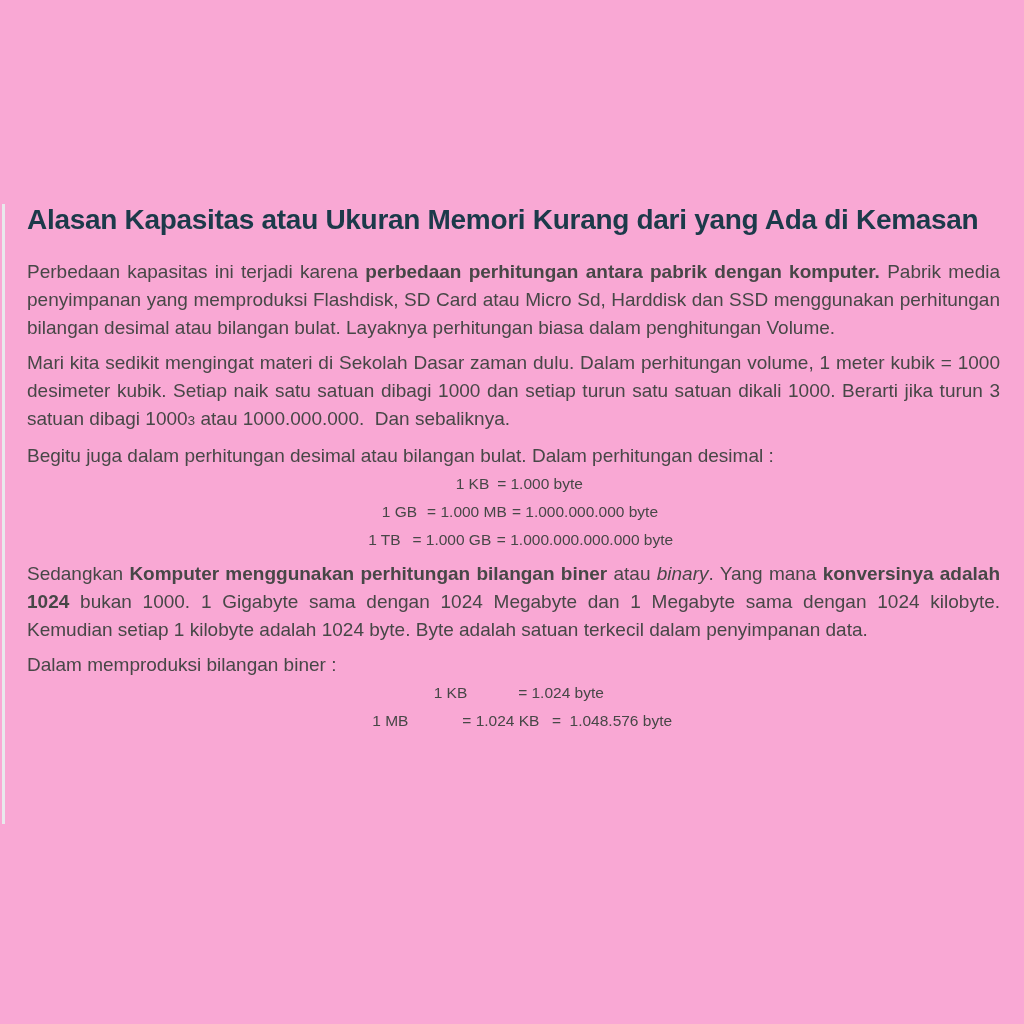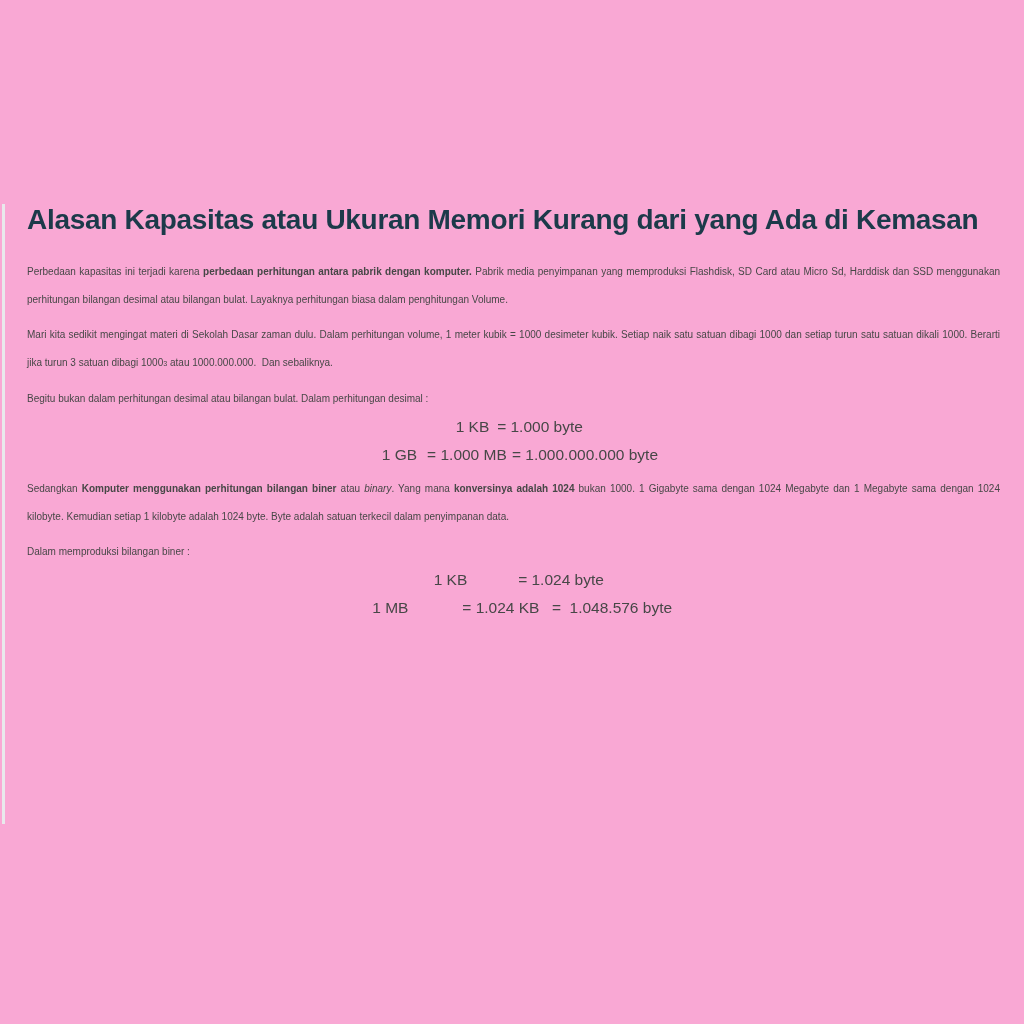"Perbedaan kapasitas ini terjadi karena" .para { font-size: 10px -> 19px }
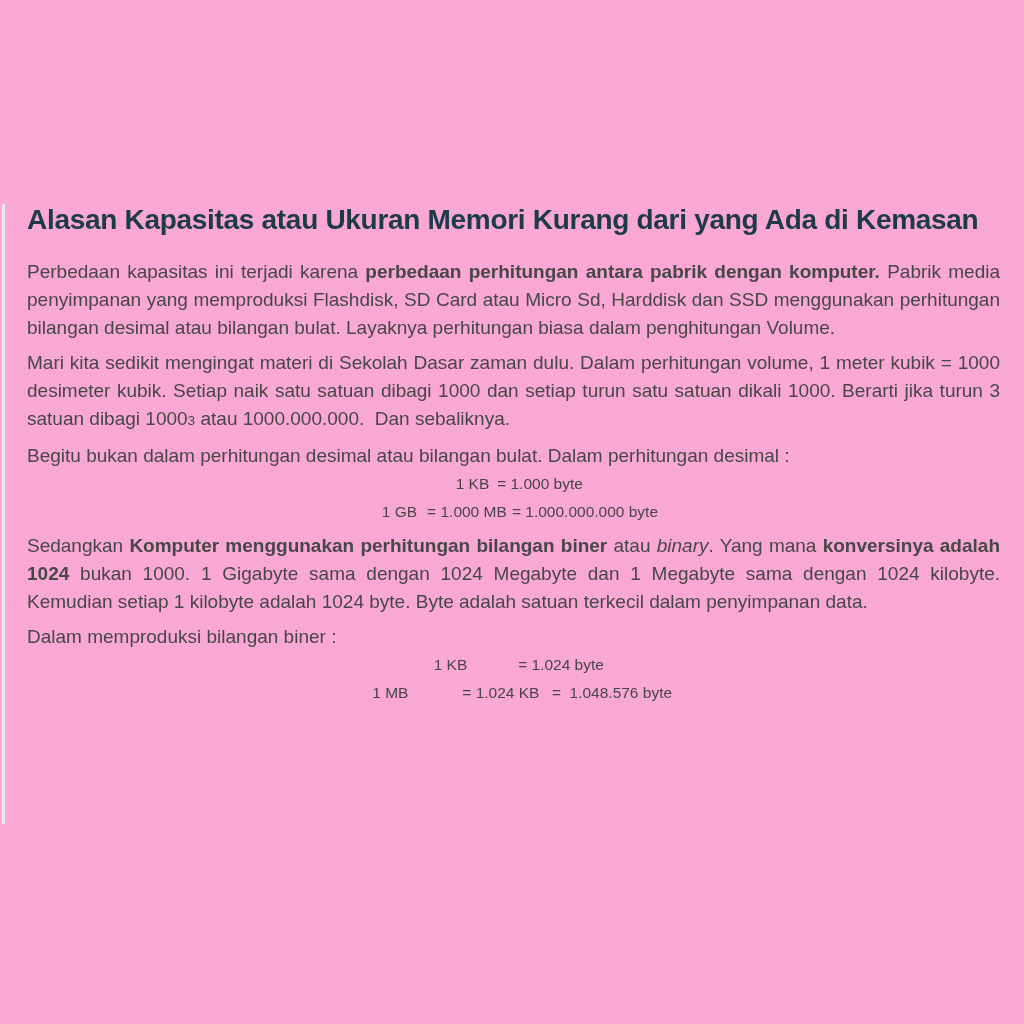"Begitu bukan dalam perhitungan desimal" span { text: bukan -> juga }
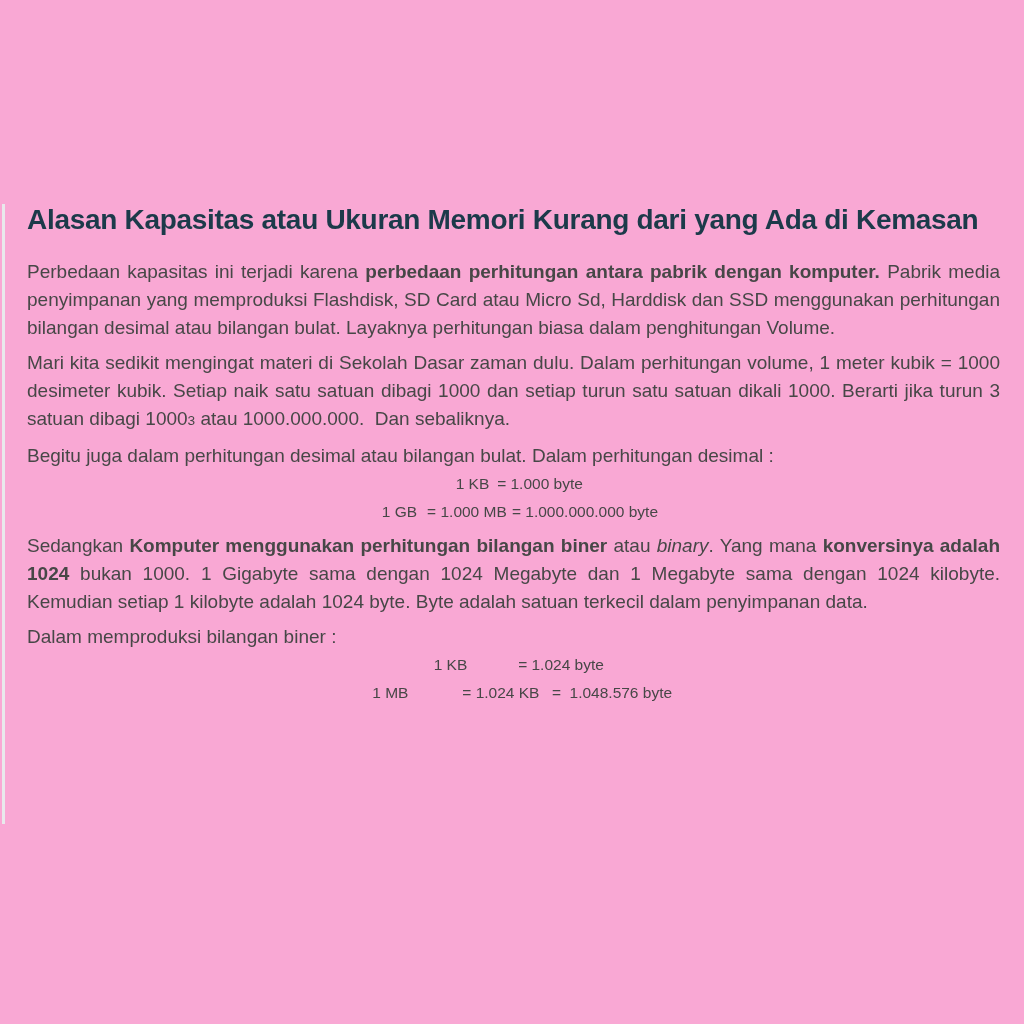"1 TB = 1.000 GB" div.unit-row { html: none -> <div><span>1 TB</span><span>= 1.000 GB</span><span>= 1.000.000.000.000 byte</span></div> }
